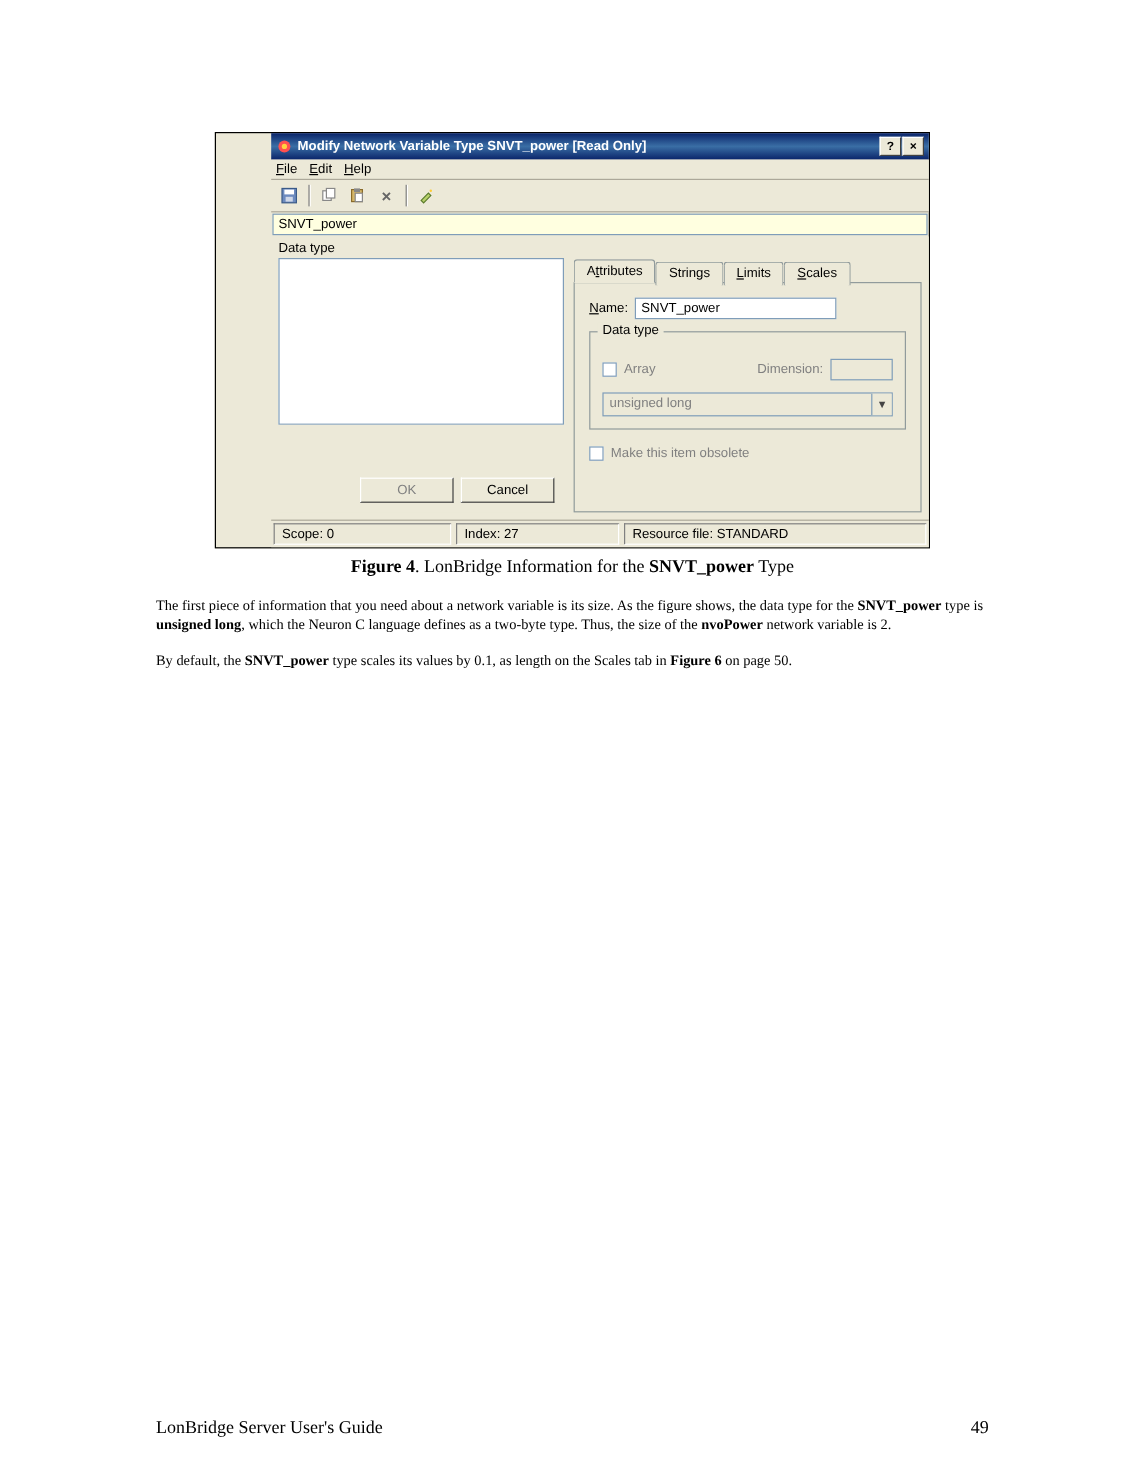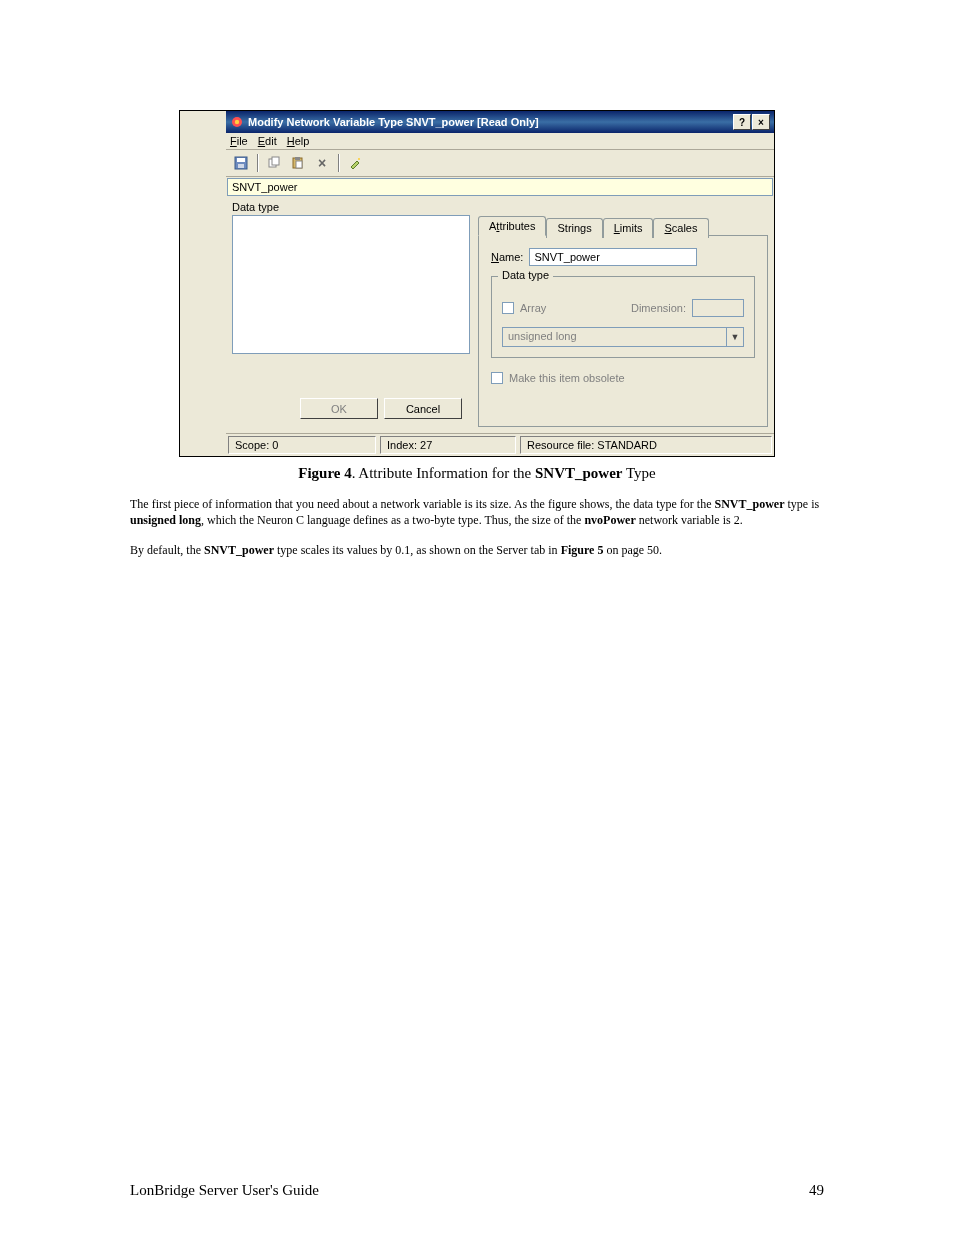". Attribute Information for the" span { text: Attribute -> LonBridge }
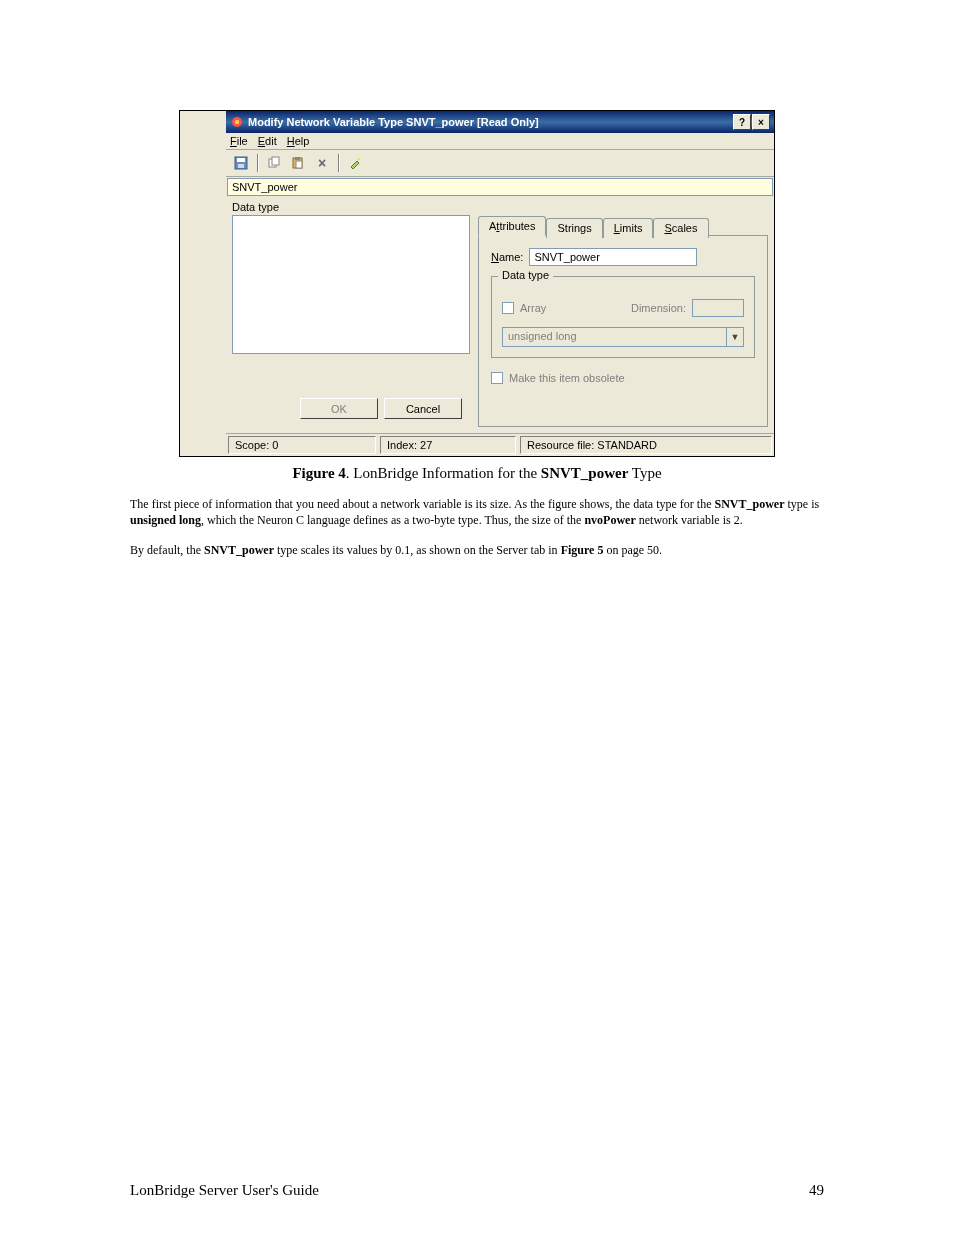"type scales its values by" span { text: shown on the Server -> length on the Scales }
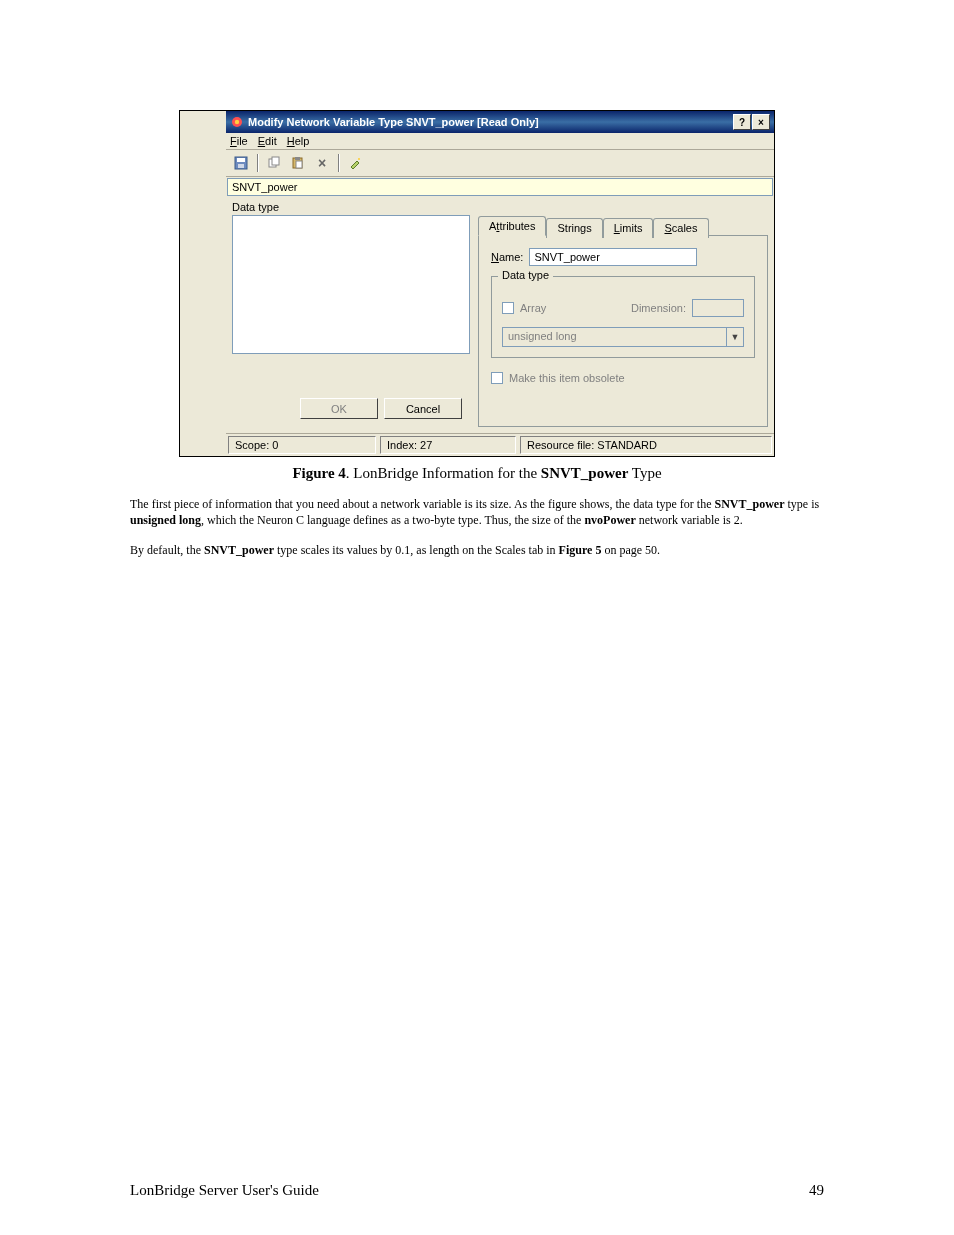"Figure 5" b { text: 5 -> 6 }
